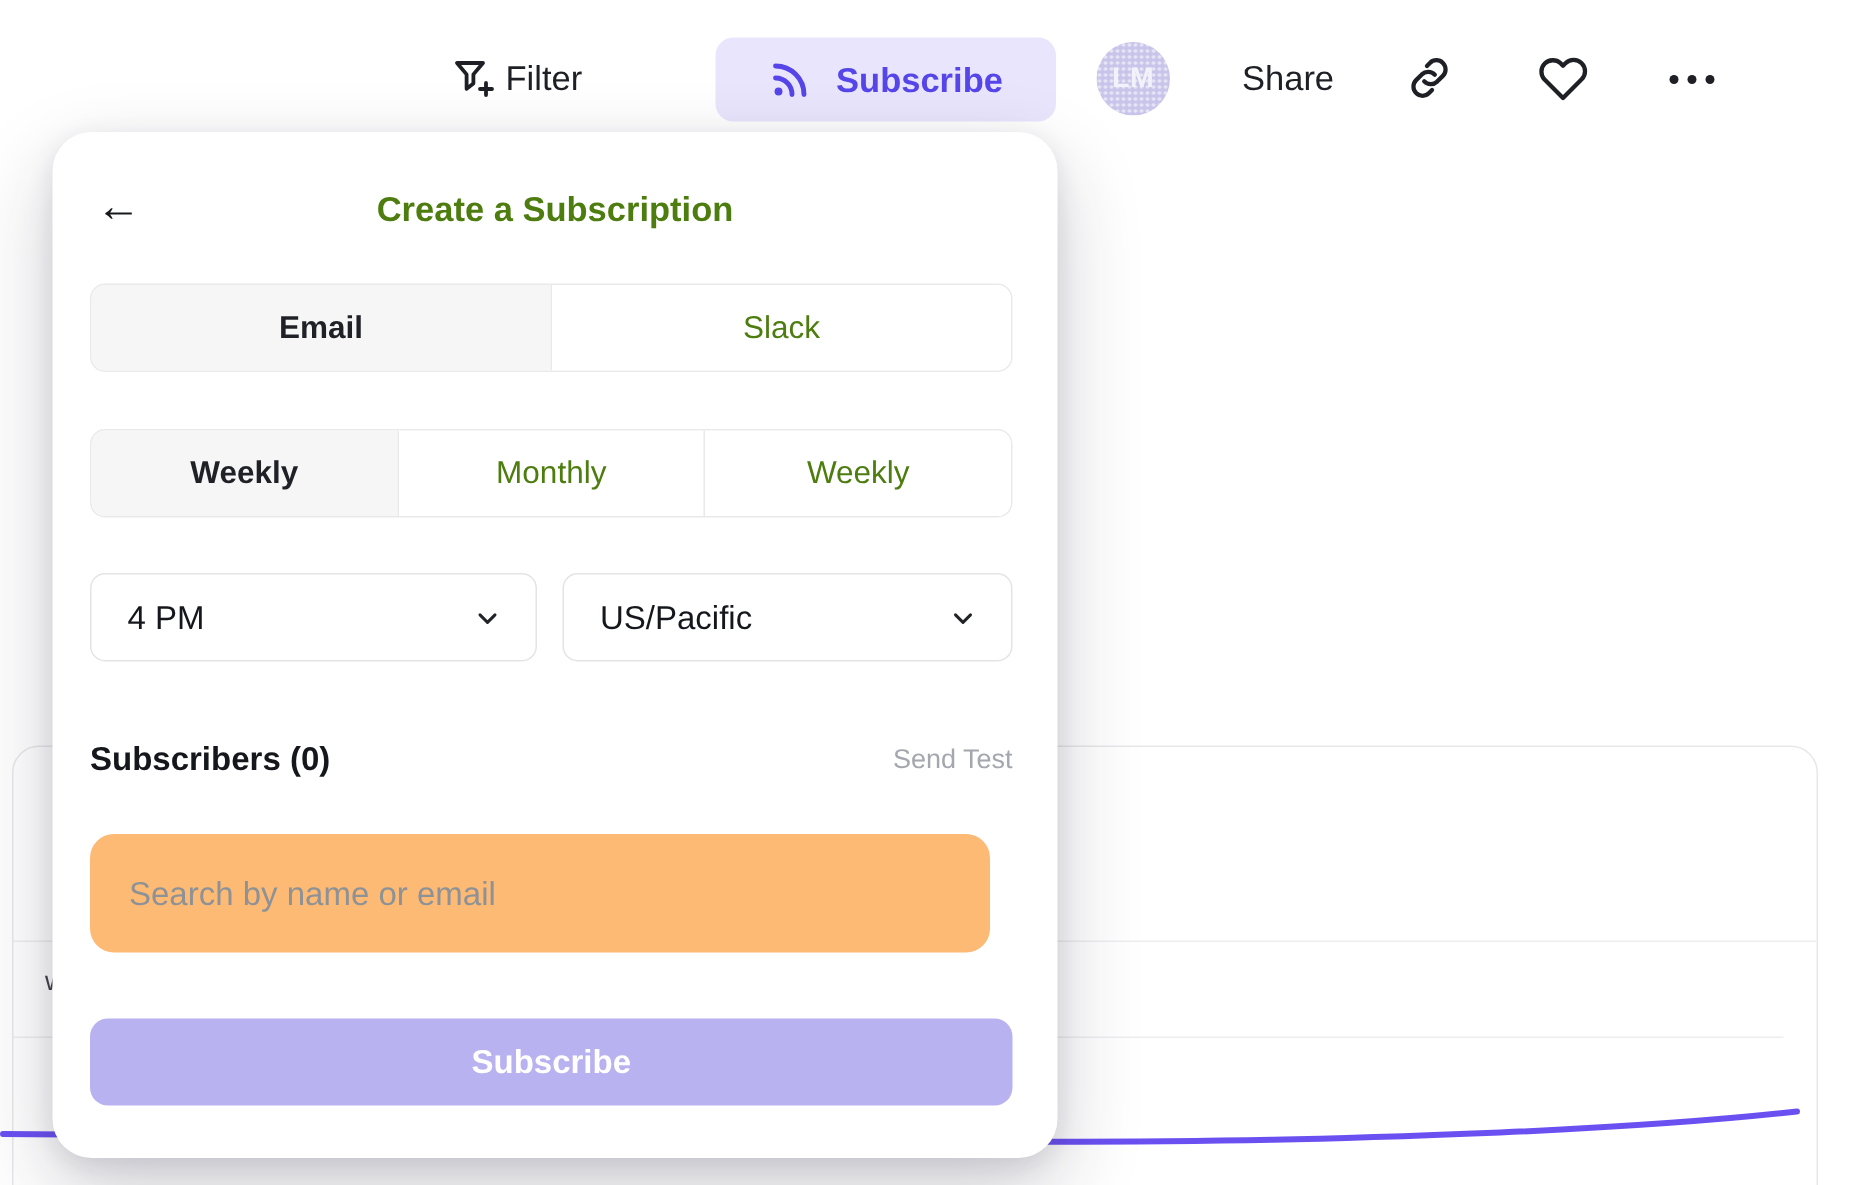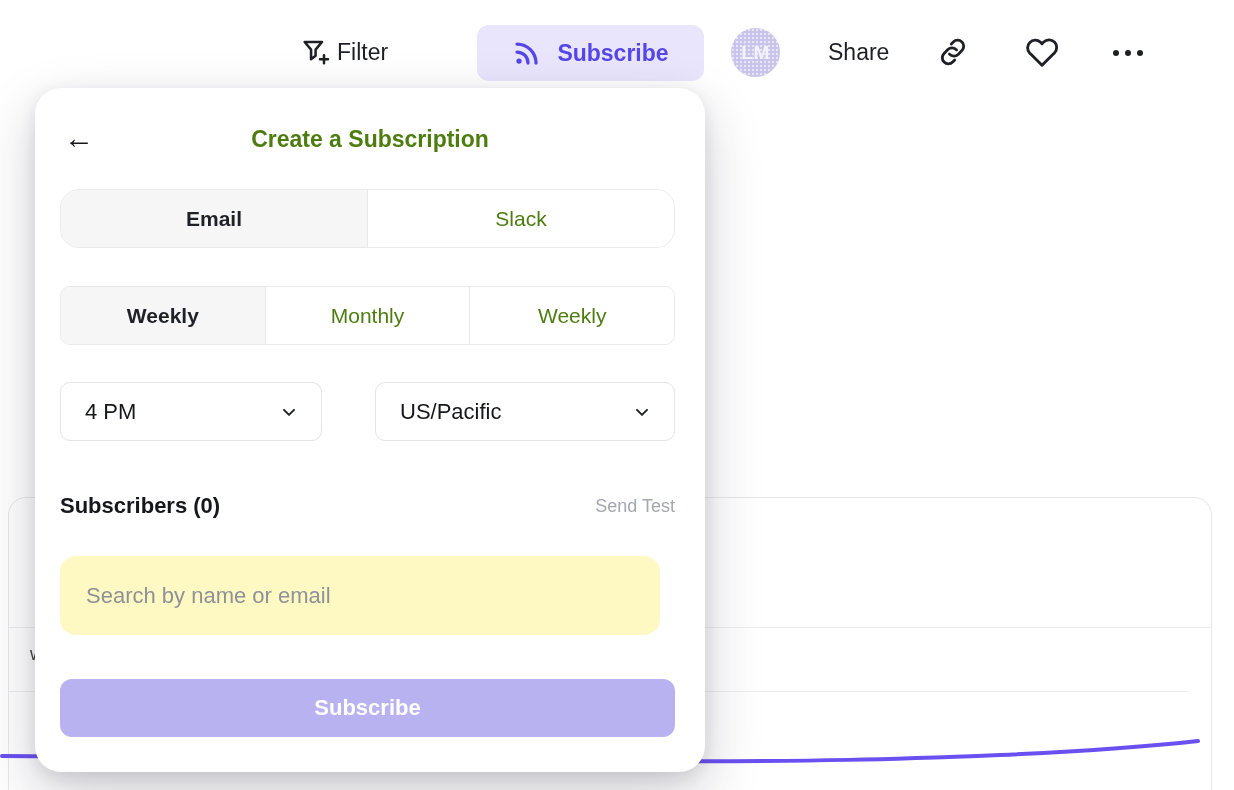"Email" .seg.channel { border-radius: 19px -> none }
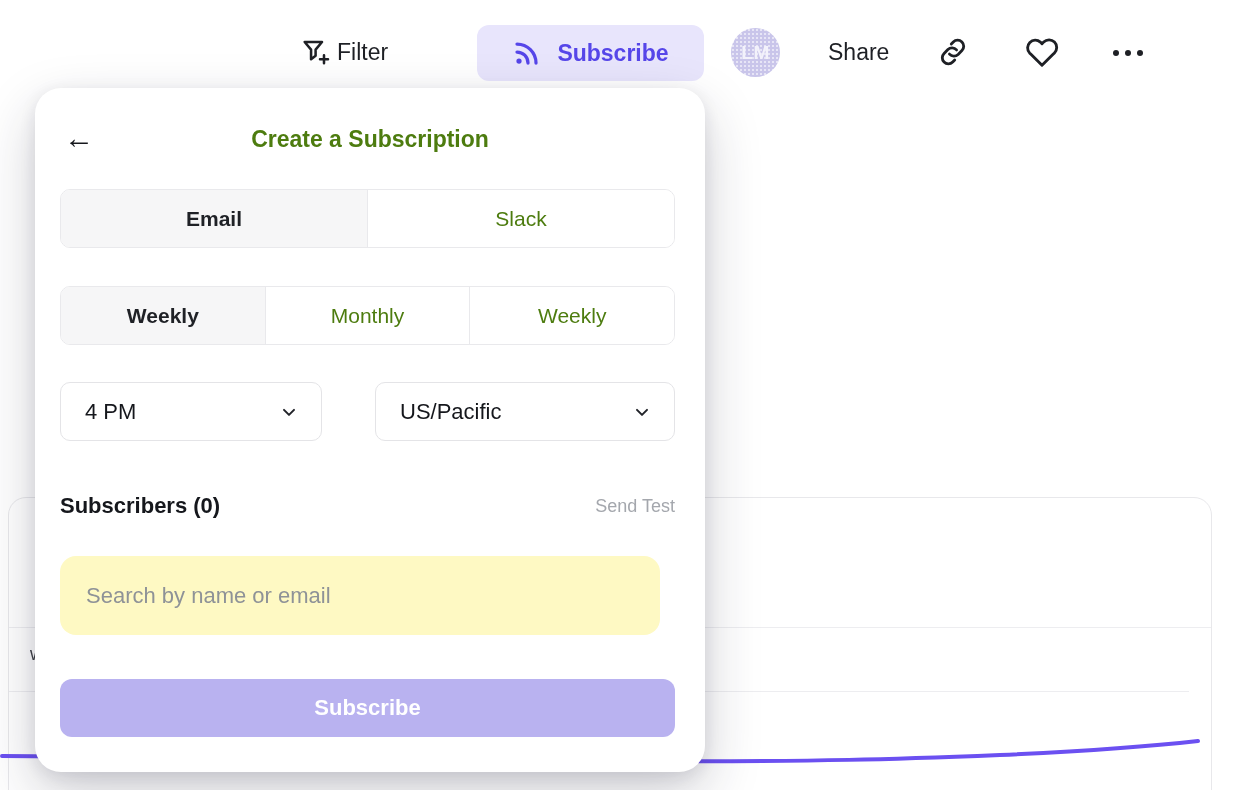"4 PM" .select.time { width: 262px -> 298px }
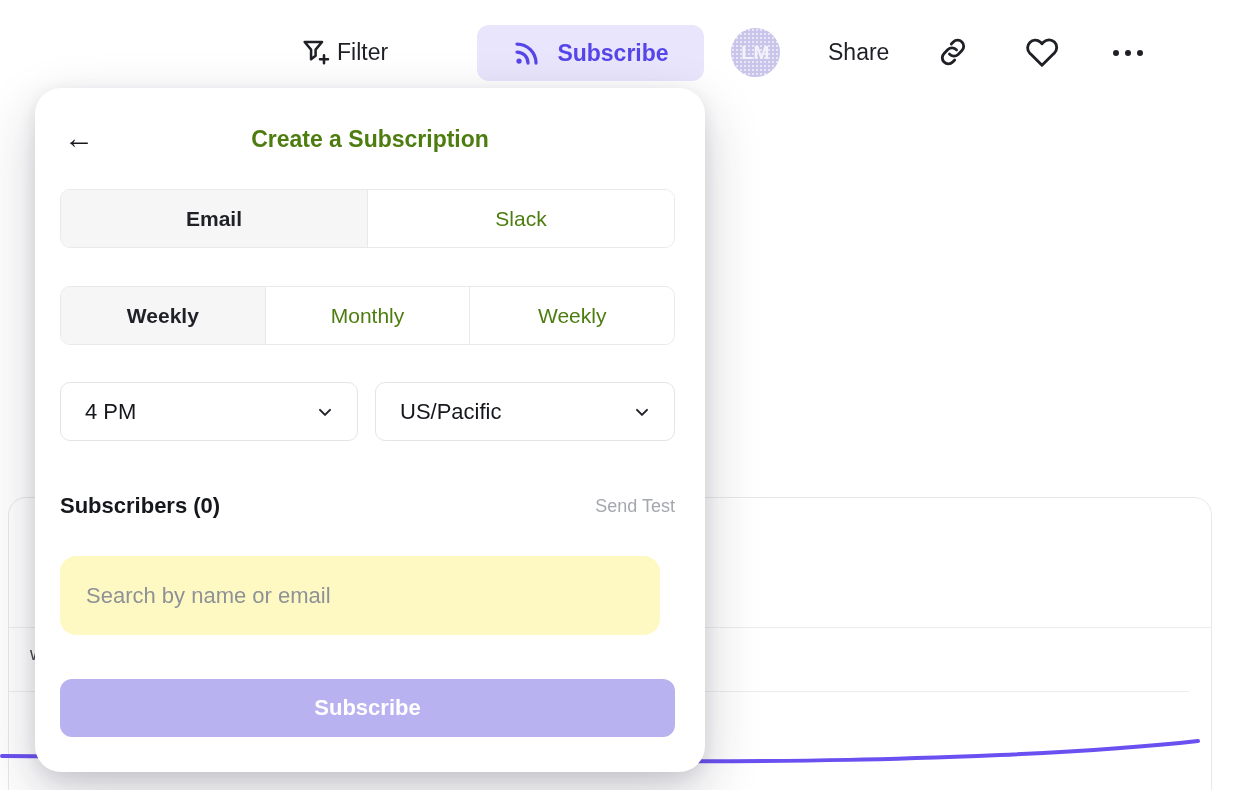"Search by name or email" .search-input { background: #fef9c3 -> #fdba74 }
